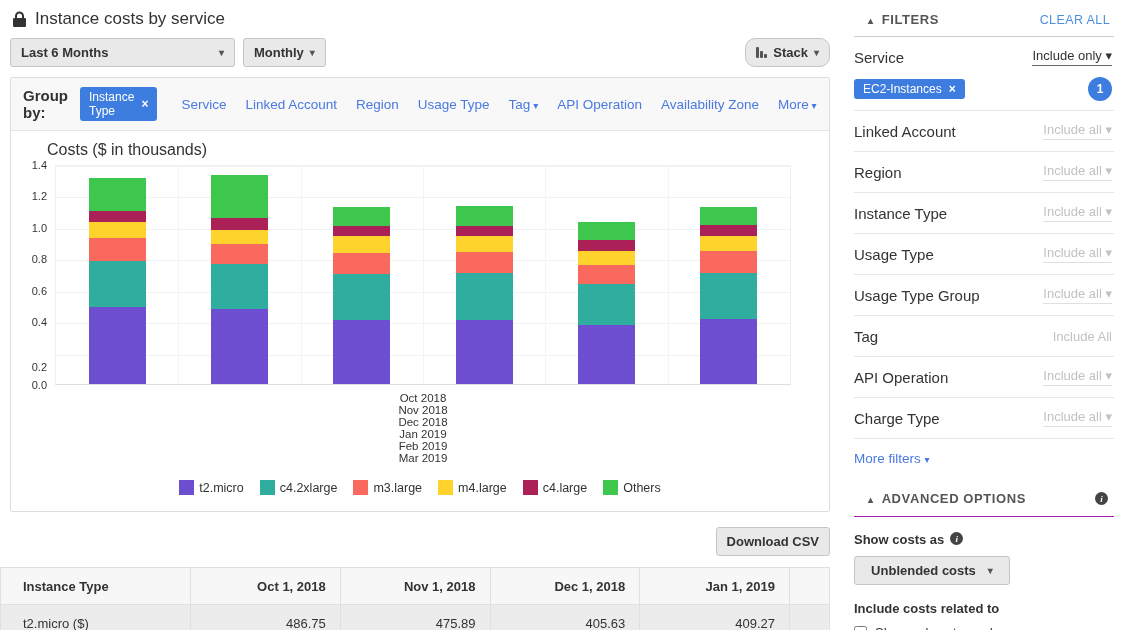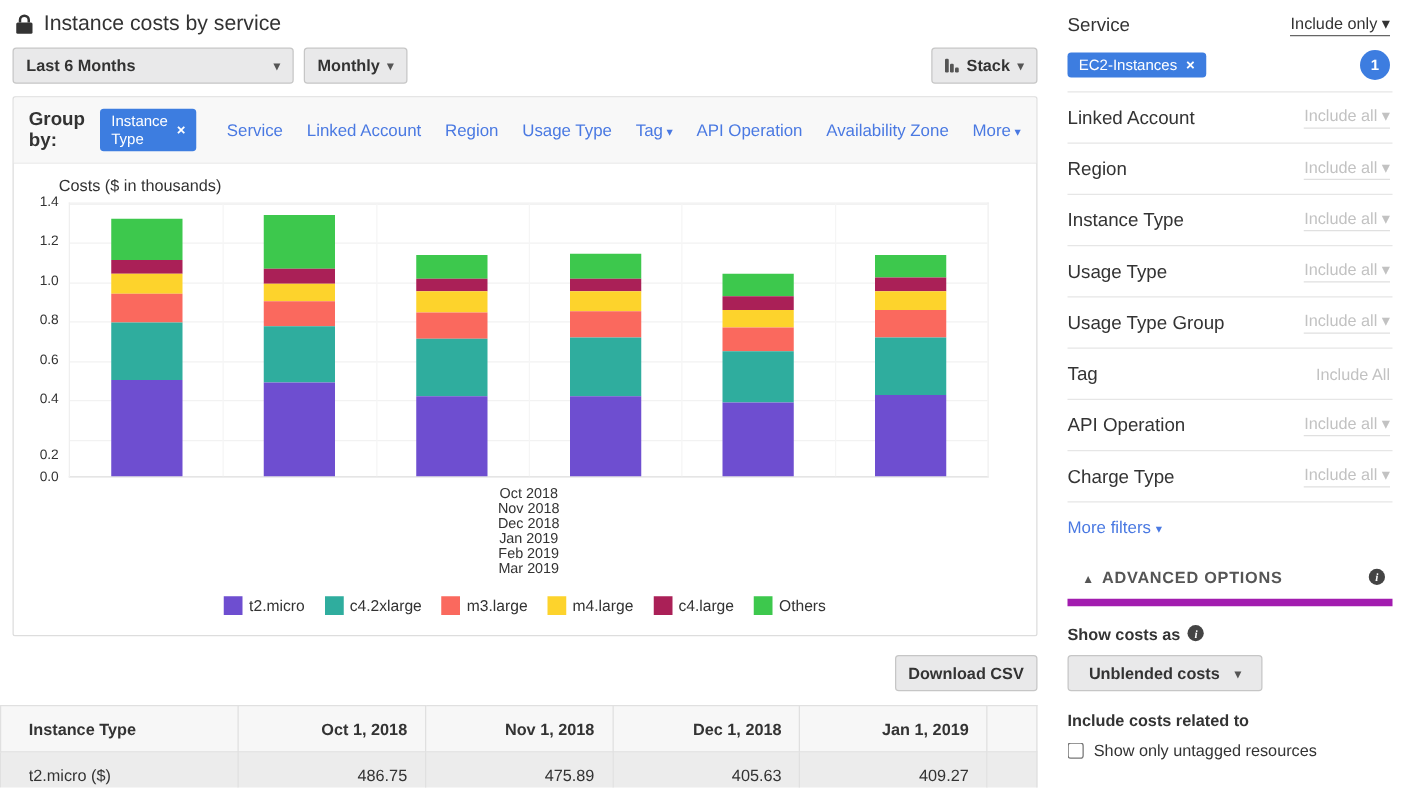"▴ FILTERS" div.sidebar-head { html: none -> <div> <span><span>▴</span><span>FILTERS</span></span> <span>CLEAR ALL</span> </div> }
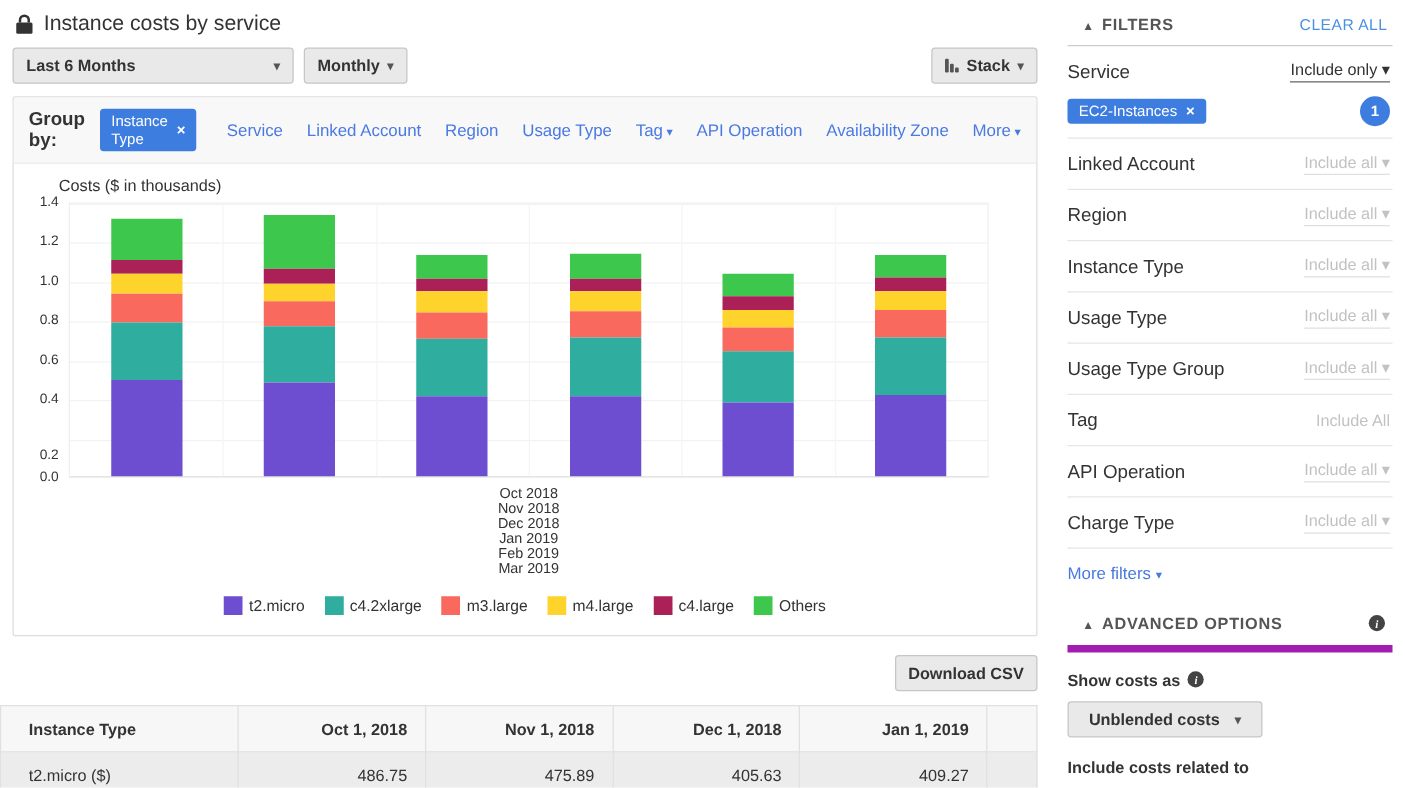"Stack" .btn-stack { border-radius: none -> 10px }
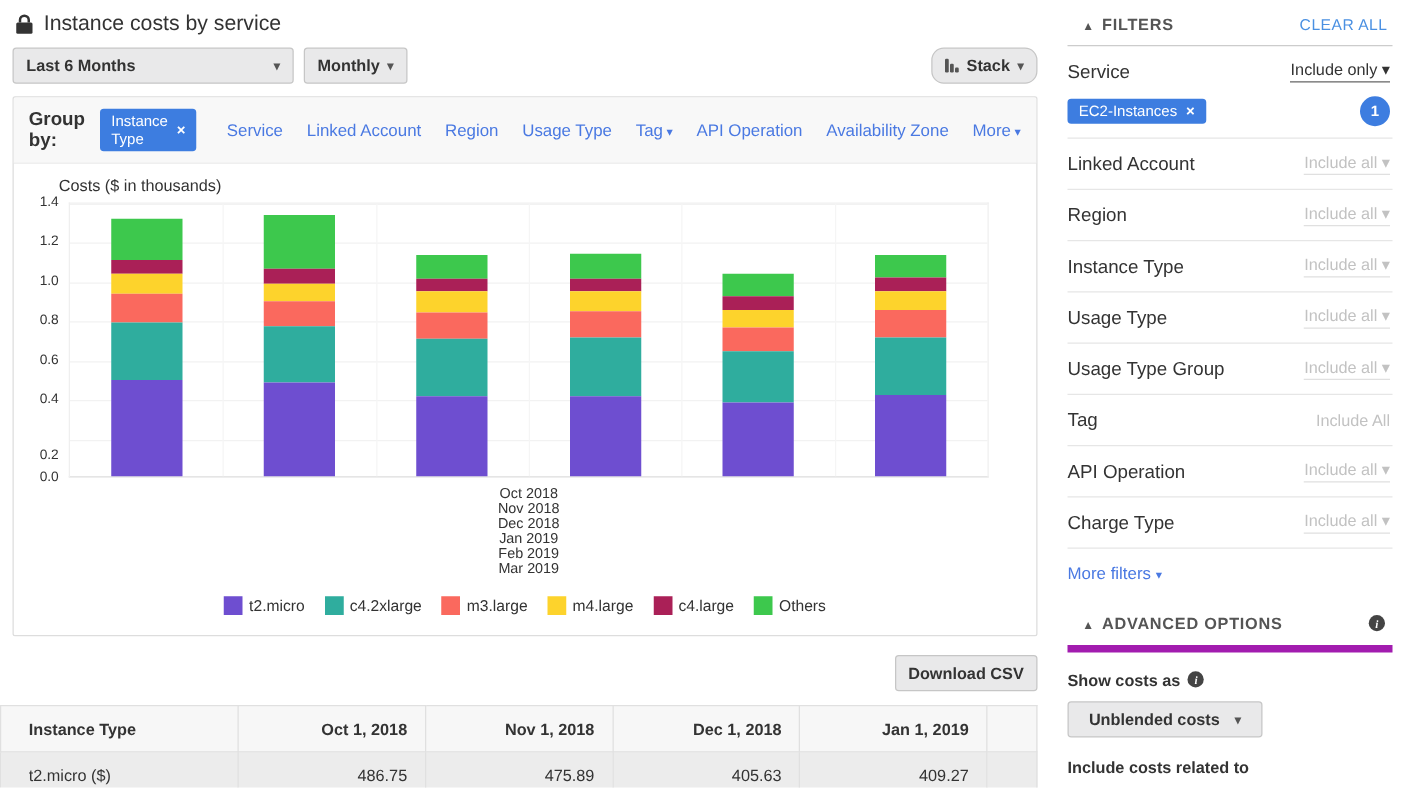"Costs ($ in thousands)" .chart-title { font-size: 13px -> 16px }
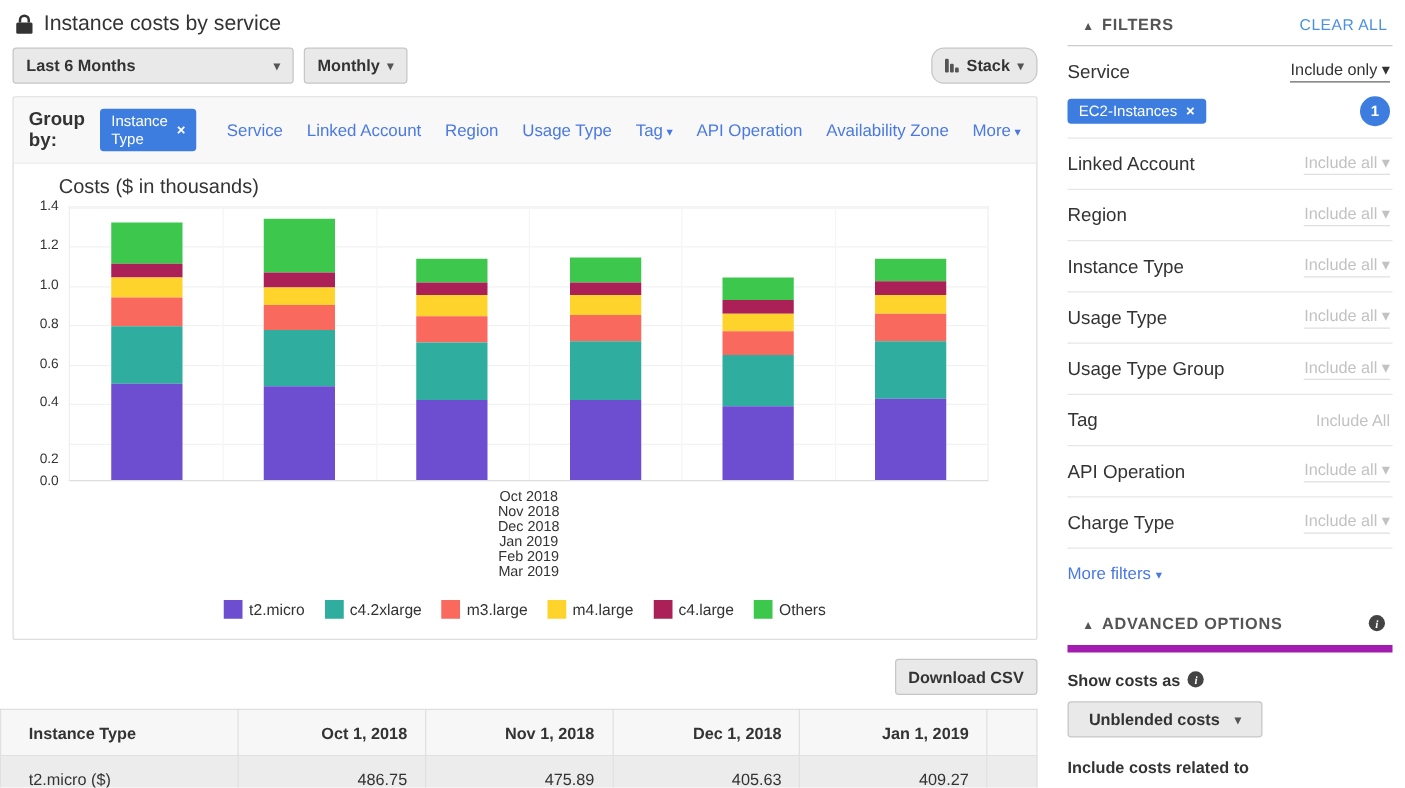"▴ ADVANCED OPTIONS" .adv-head { border-bottom: 6px solid #a21caf -> 1px solid #a21caf }
